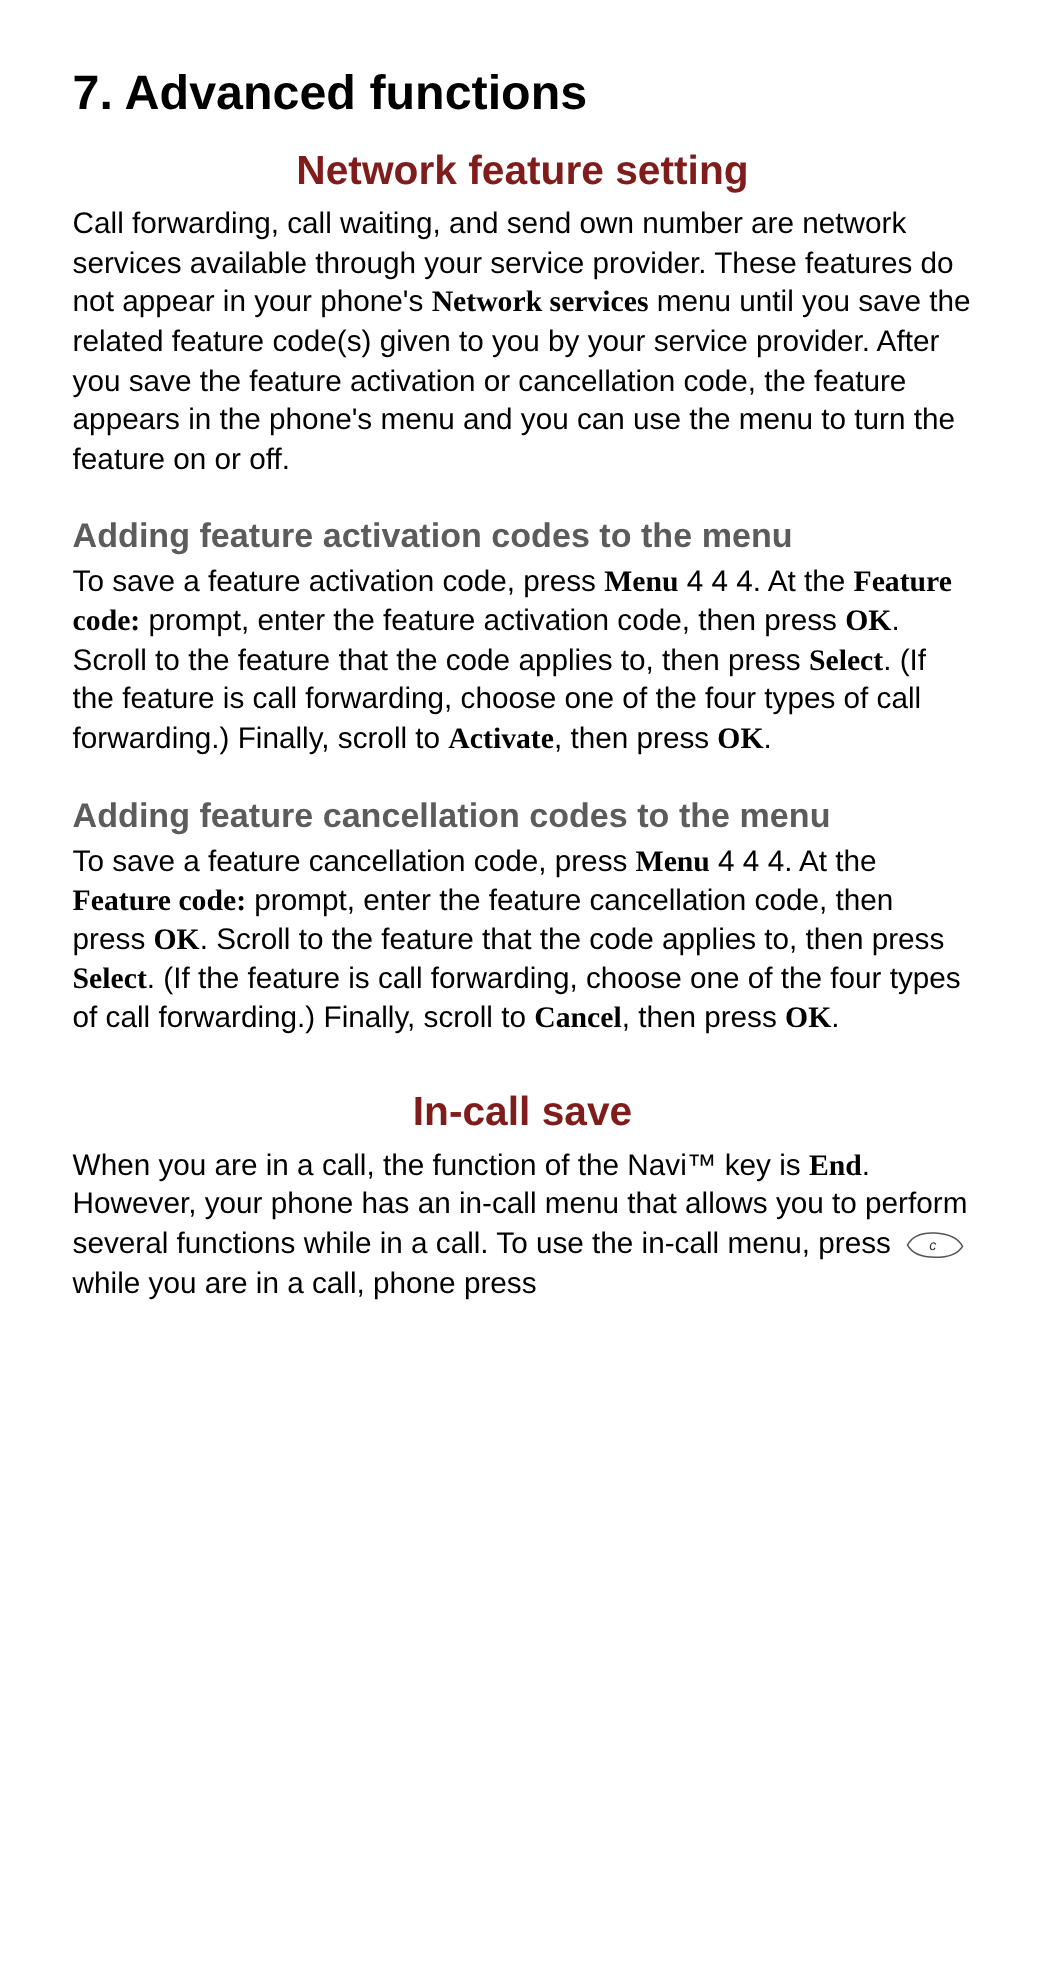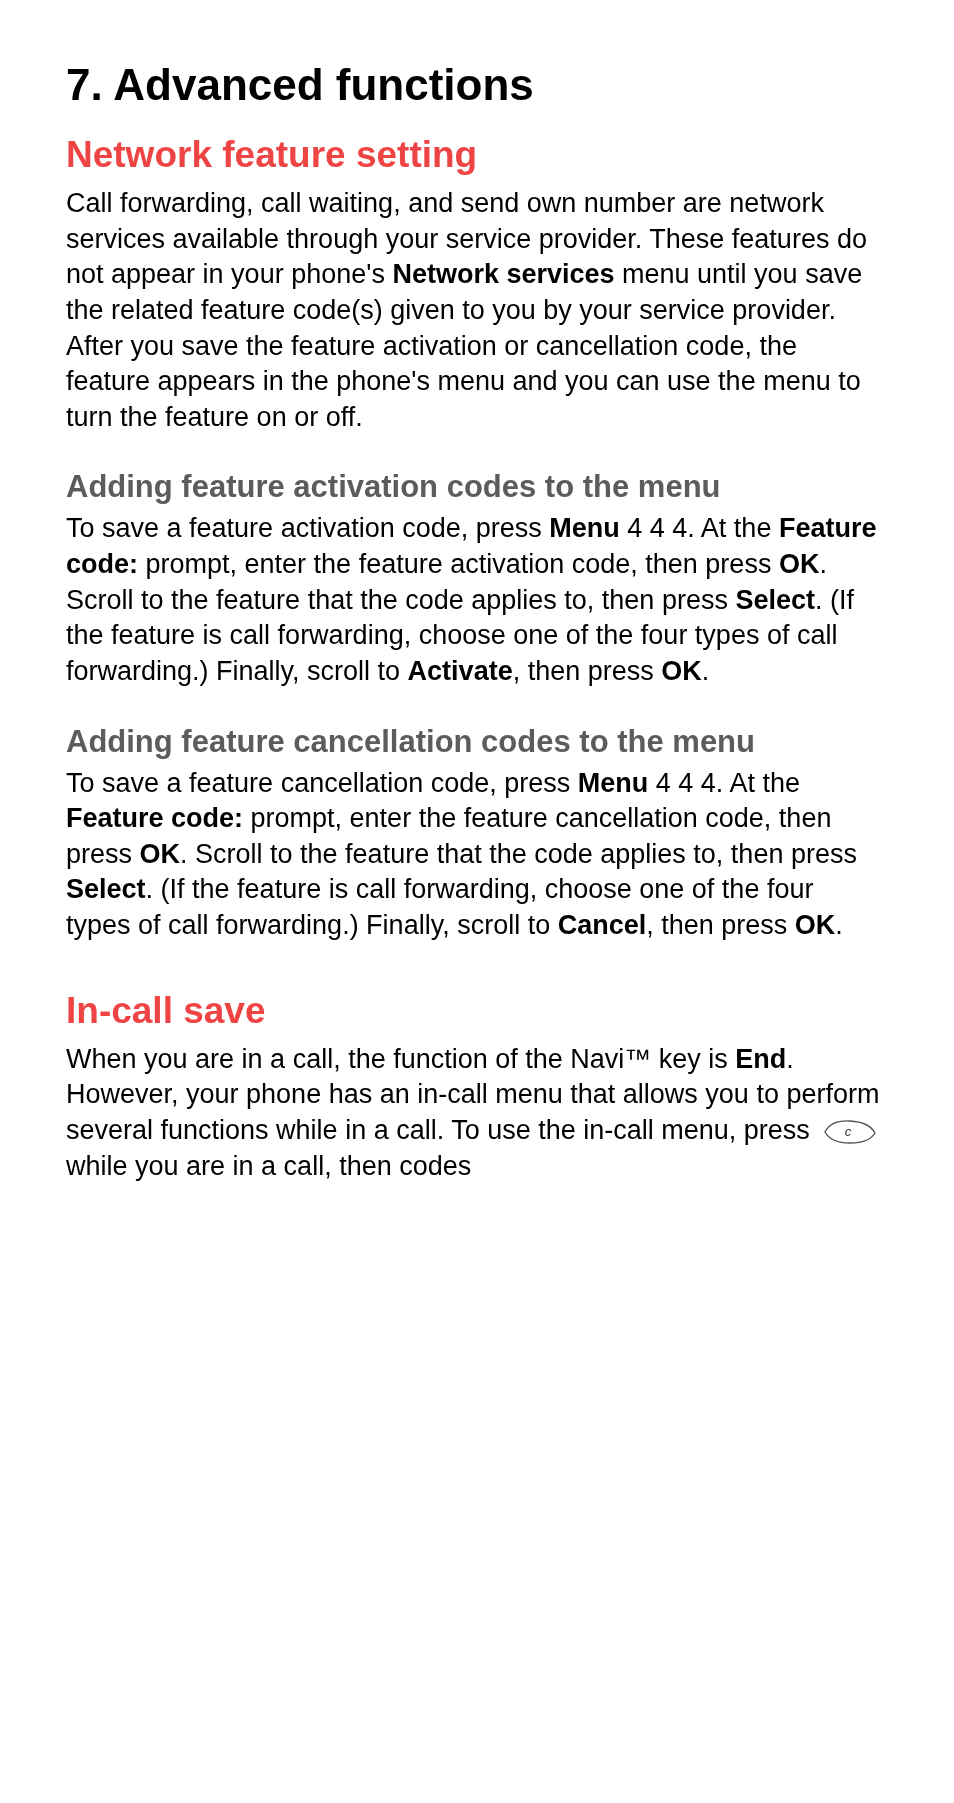"Network feature setting" h2.section { color: #ef4444 -> #7f1d1d; text-align: none -> center }
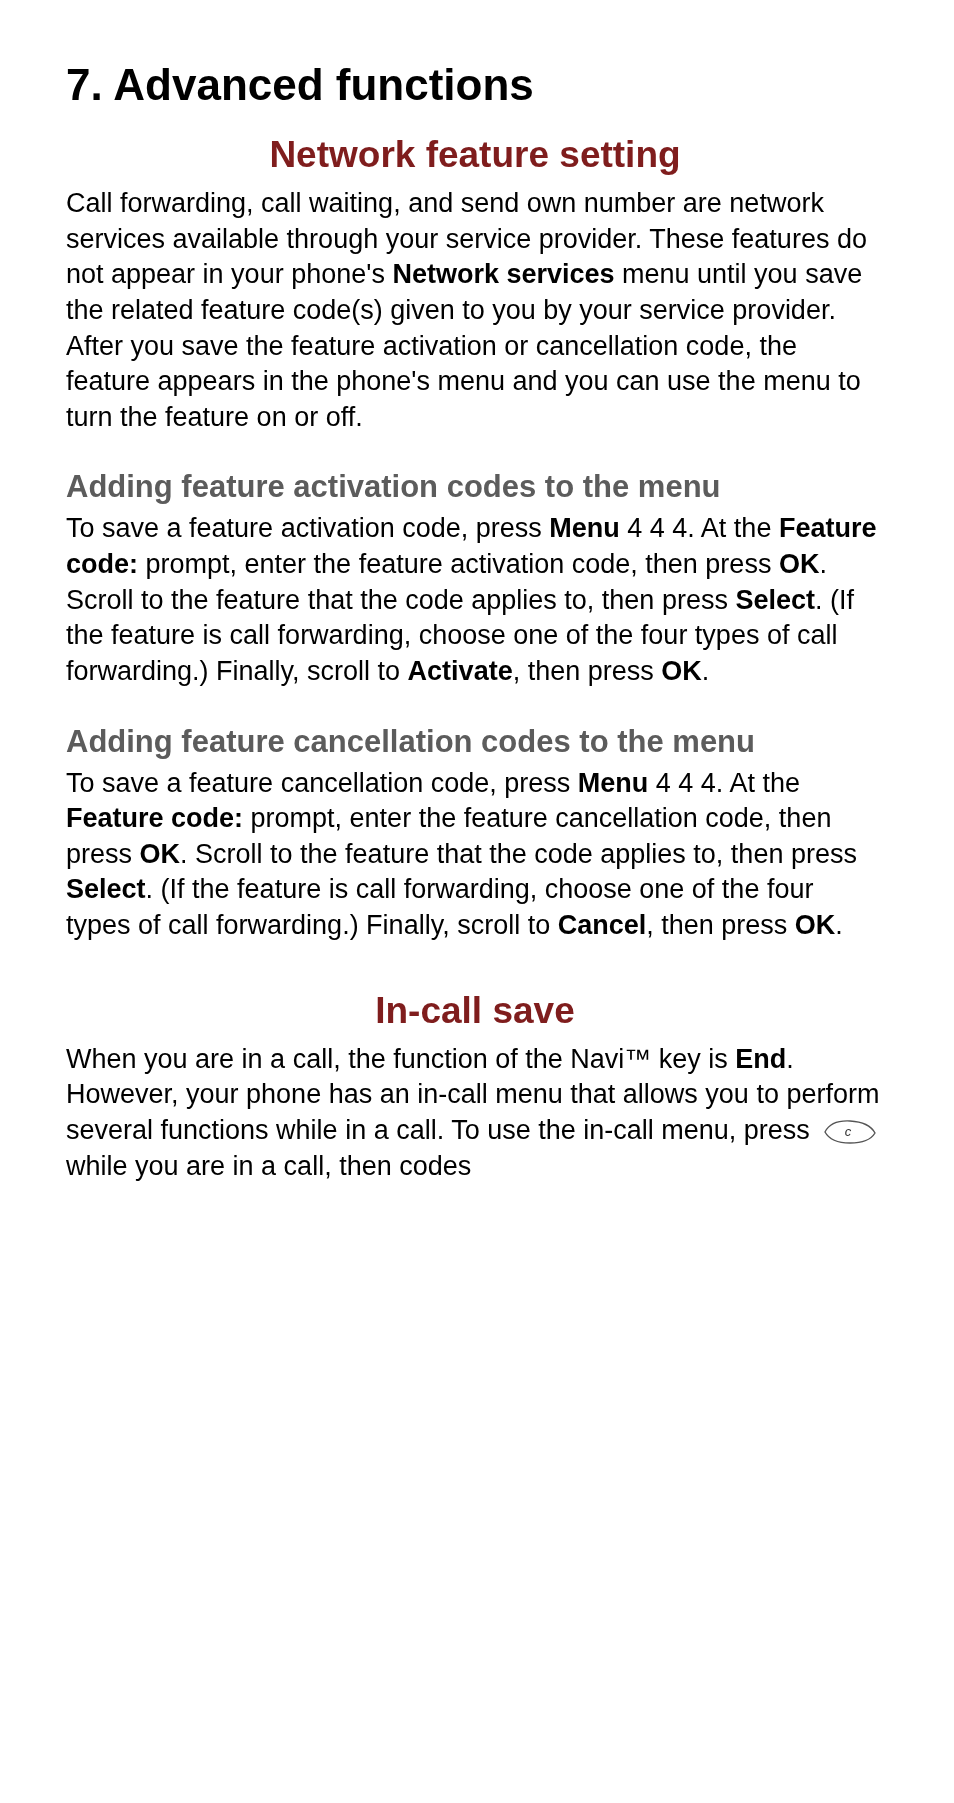"Network services" .bold { font-family: none -> Liberation Serif, serif }
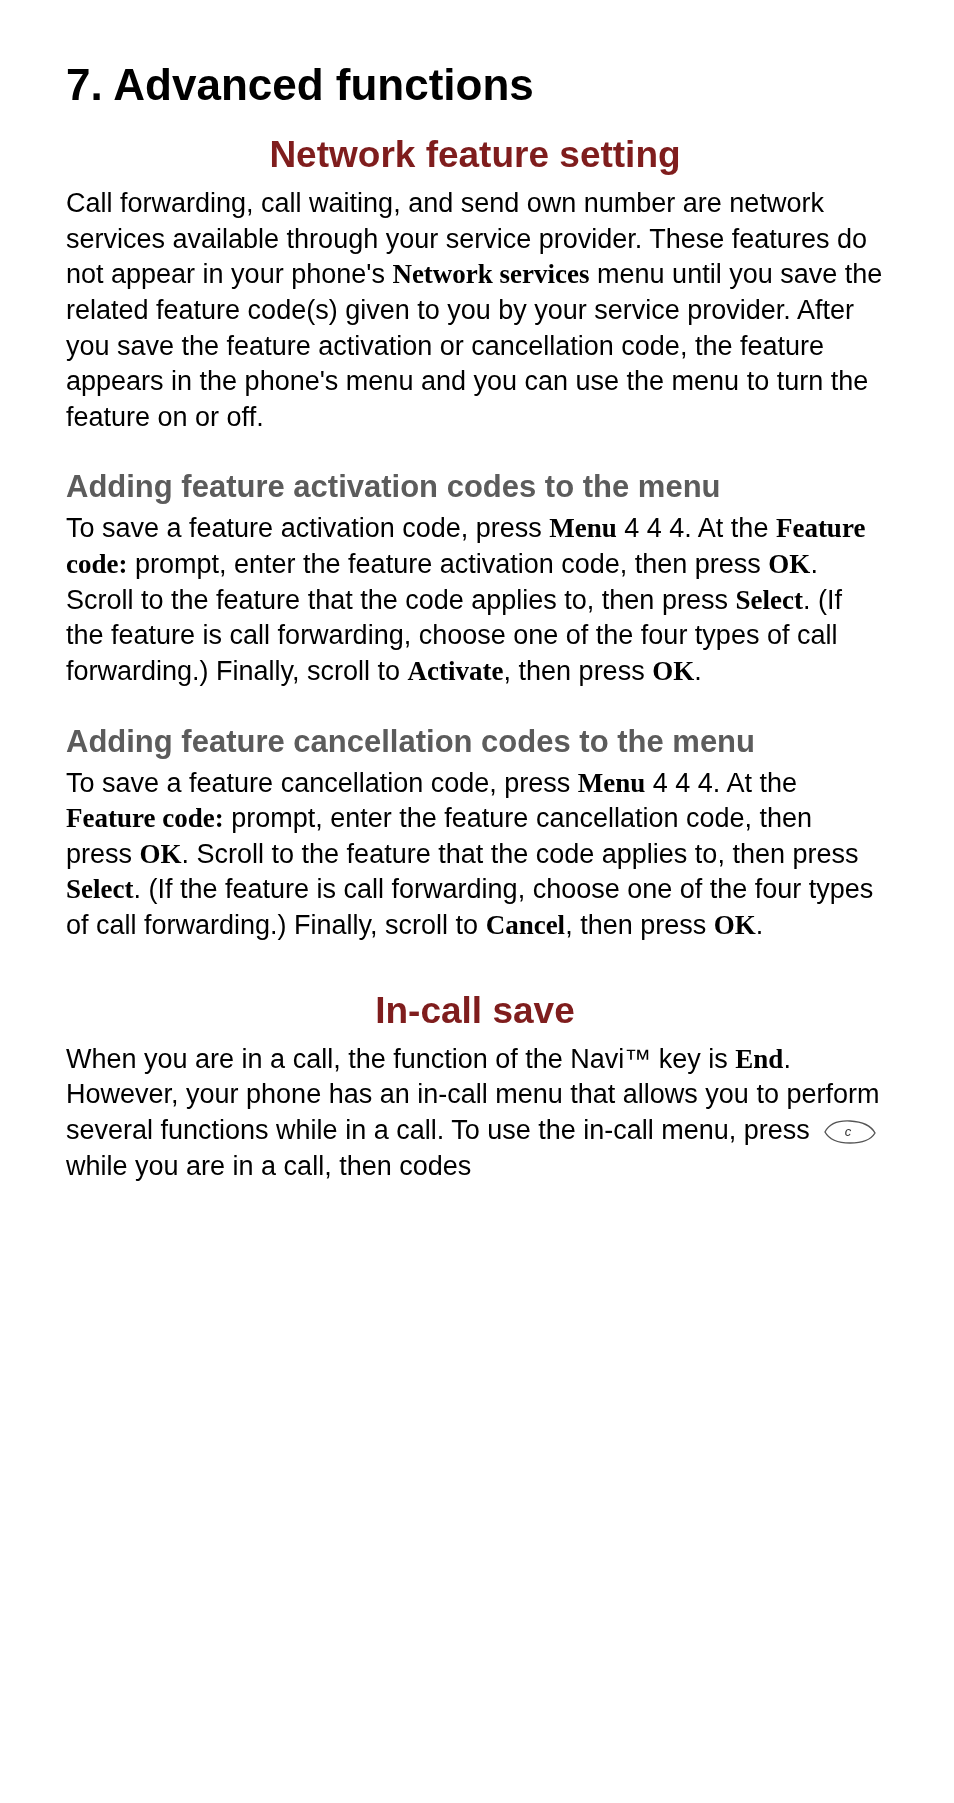"while you are in a" span { text: then codes -> phone press }
